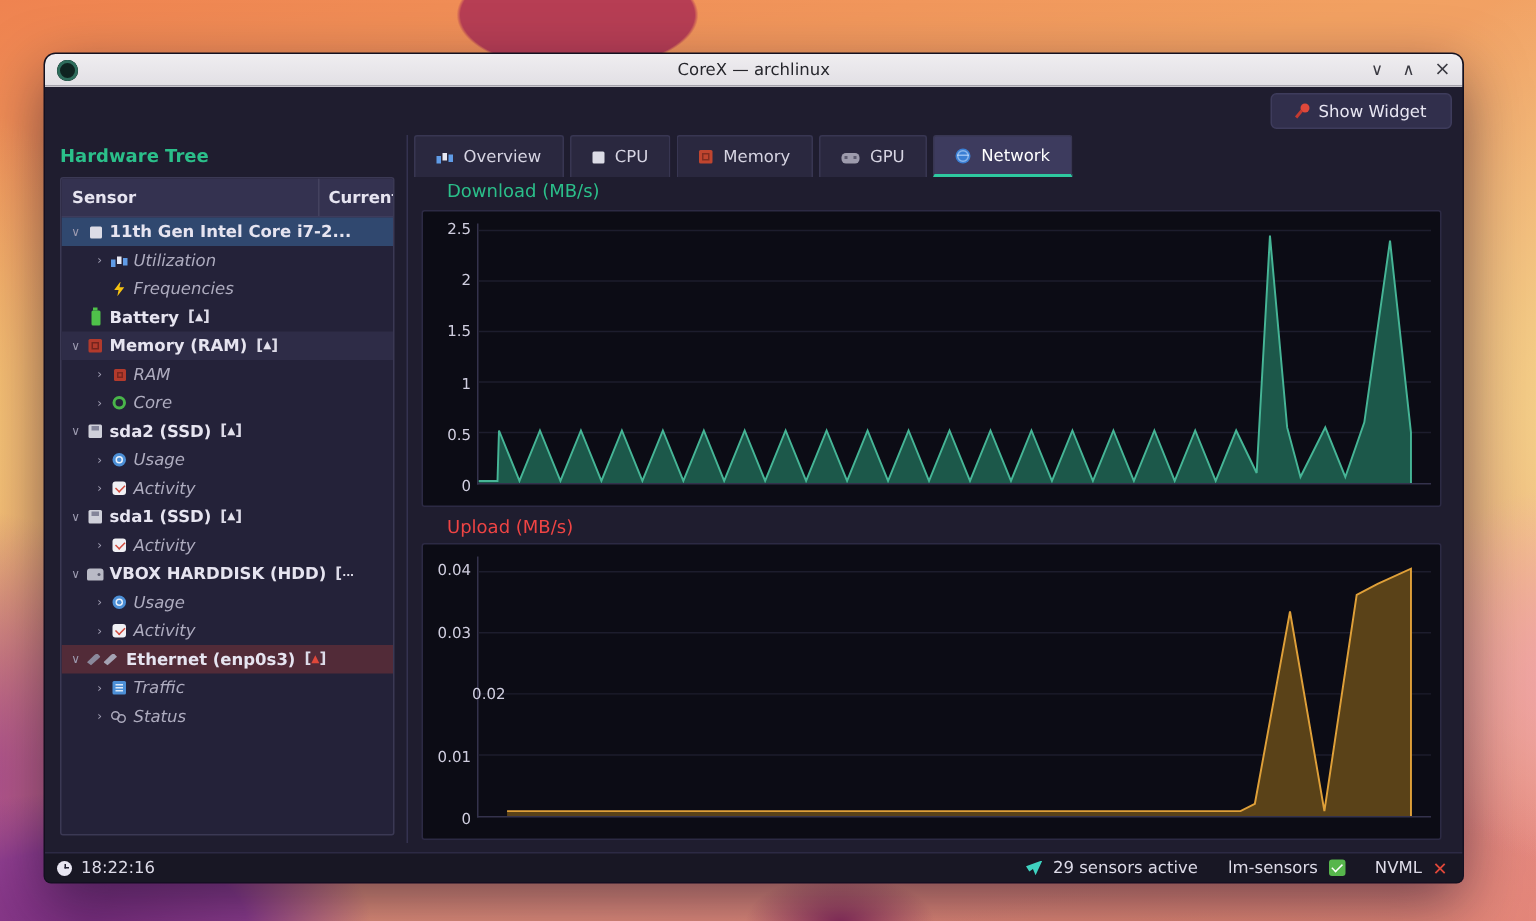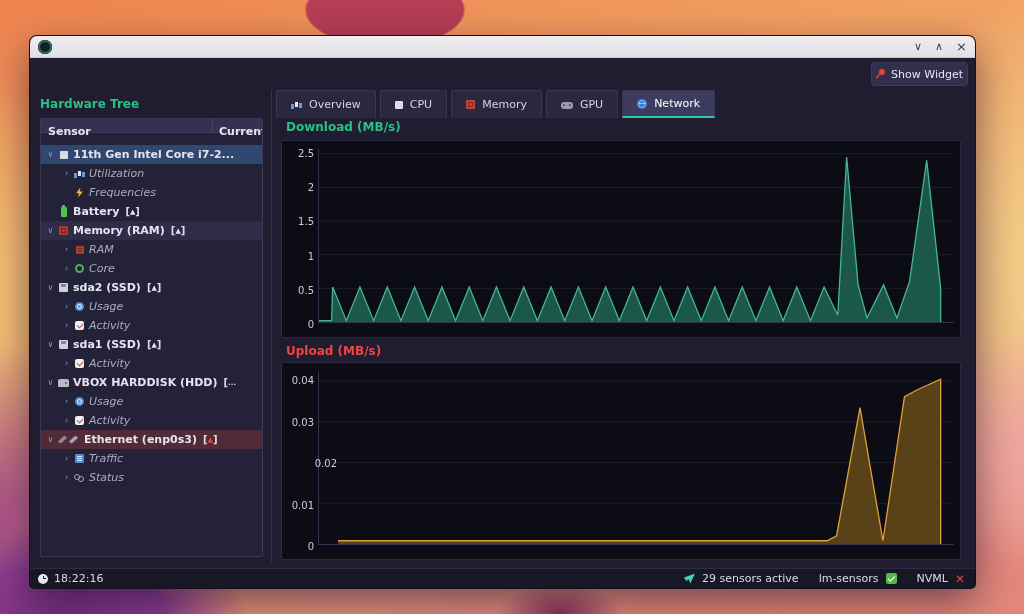"CoreX — archlinux" span.title-text { html: none -> <span>CoreX — archlinux</span> }
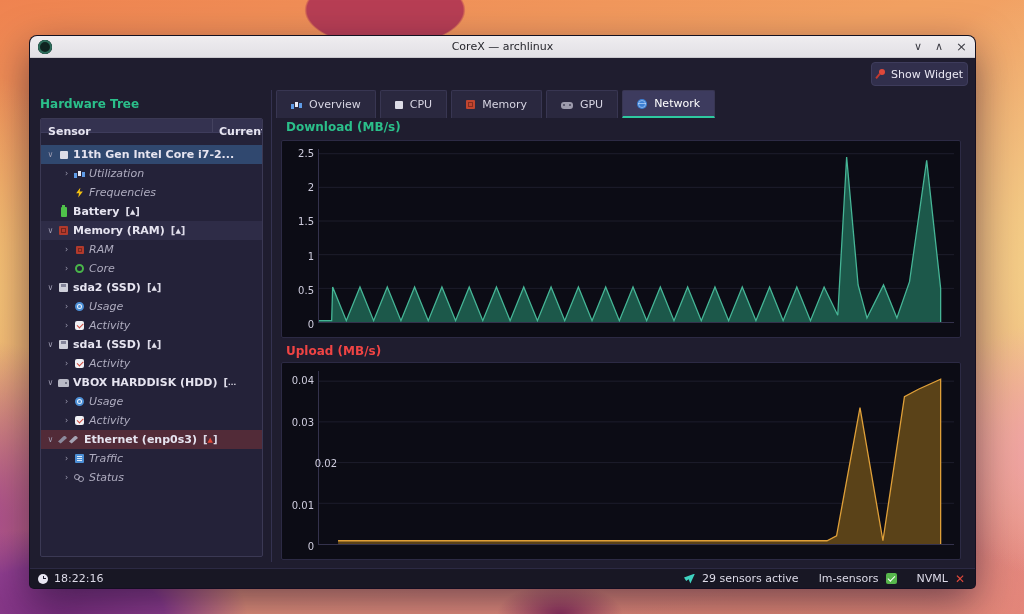"Show Widget" .show-widget { padding: 0 4px -> 0 16px }
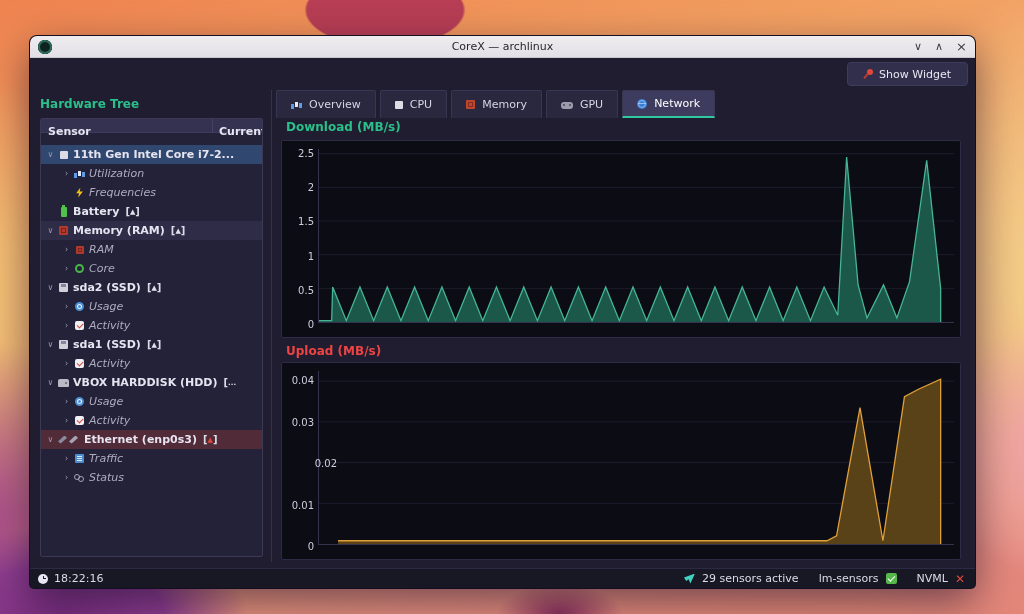"Sensor" .tree-header { height: 14px -> 26px }
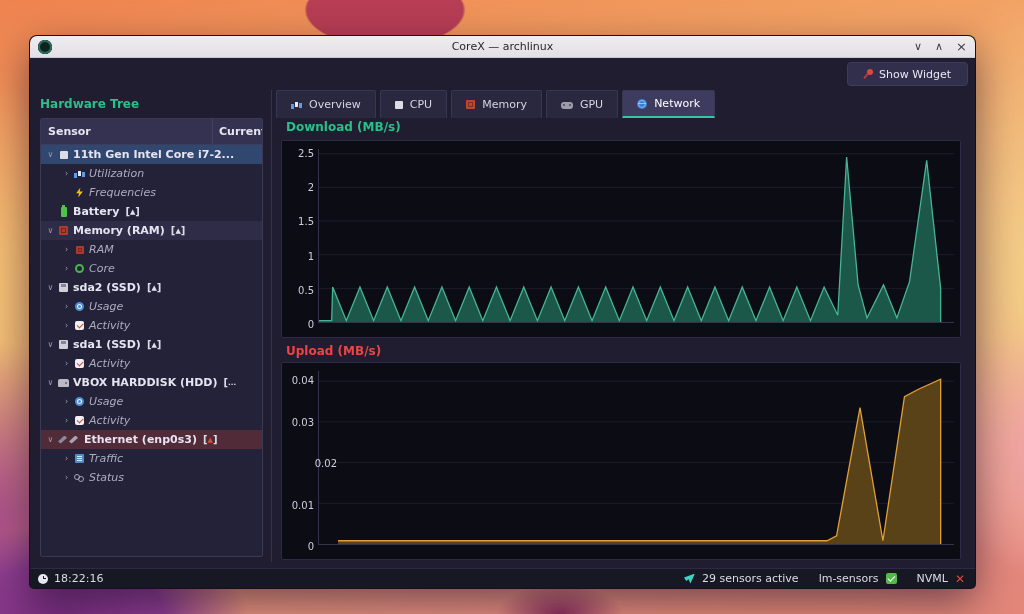"Download (MB/s)" .chart-label { font-weight: bold -> normal; left: 256px -> 268px }
